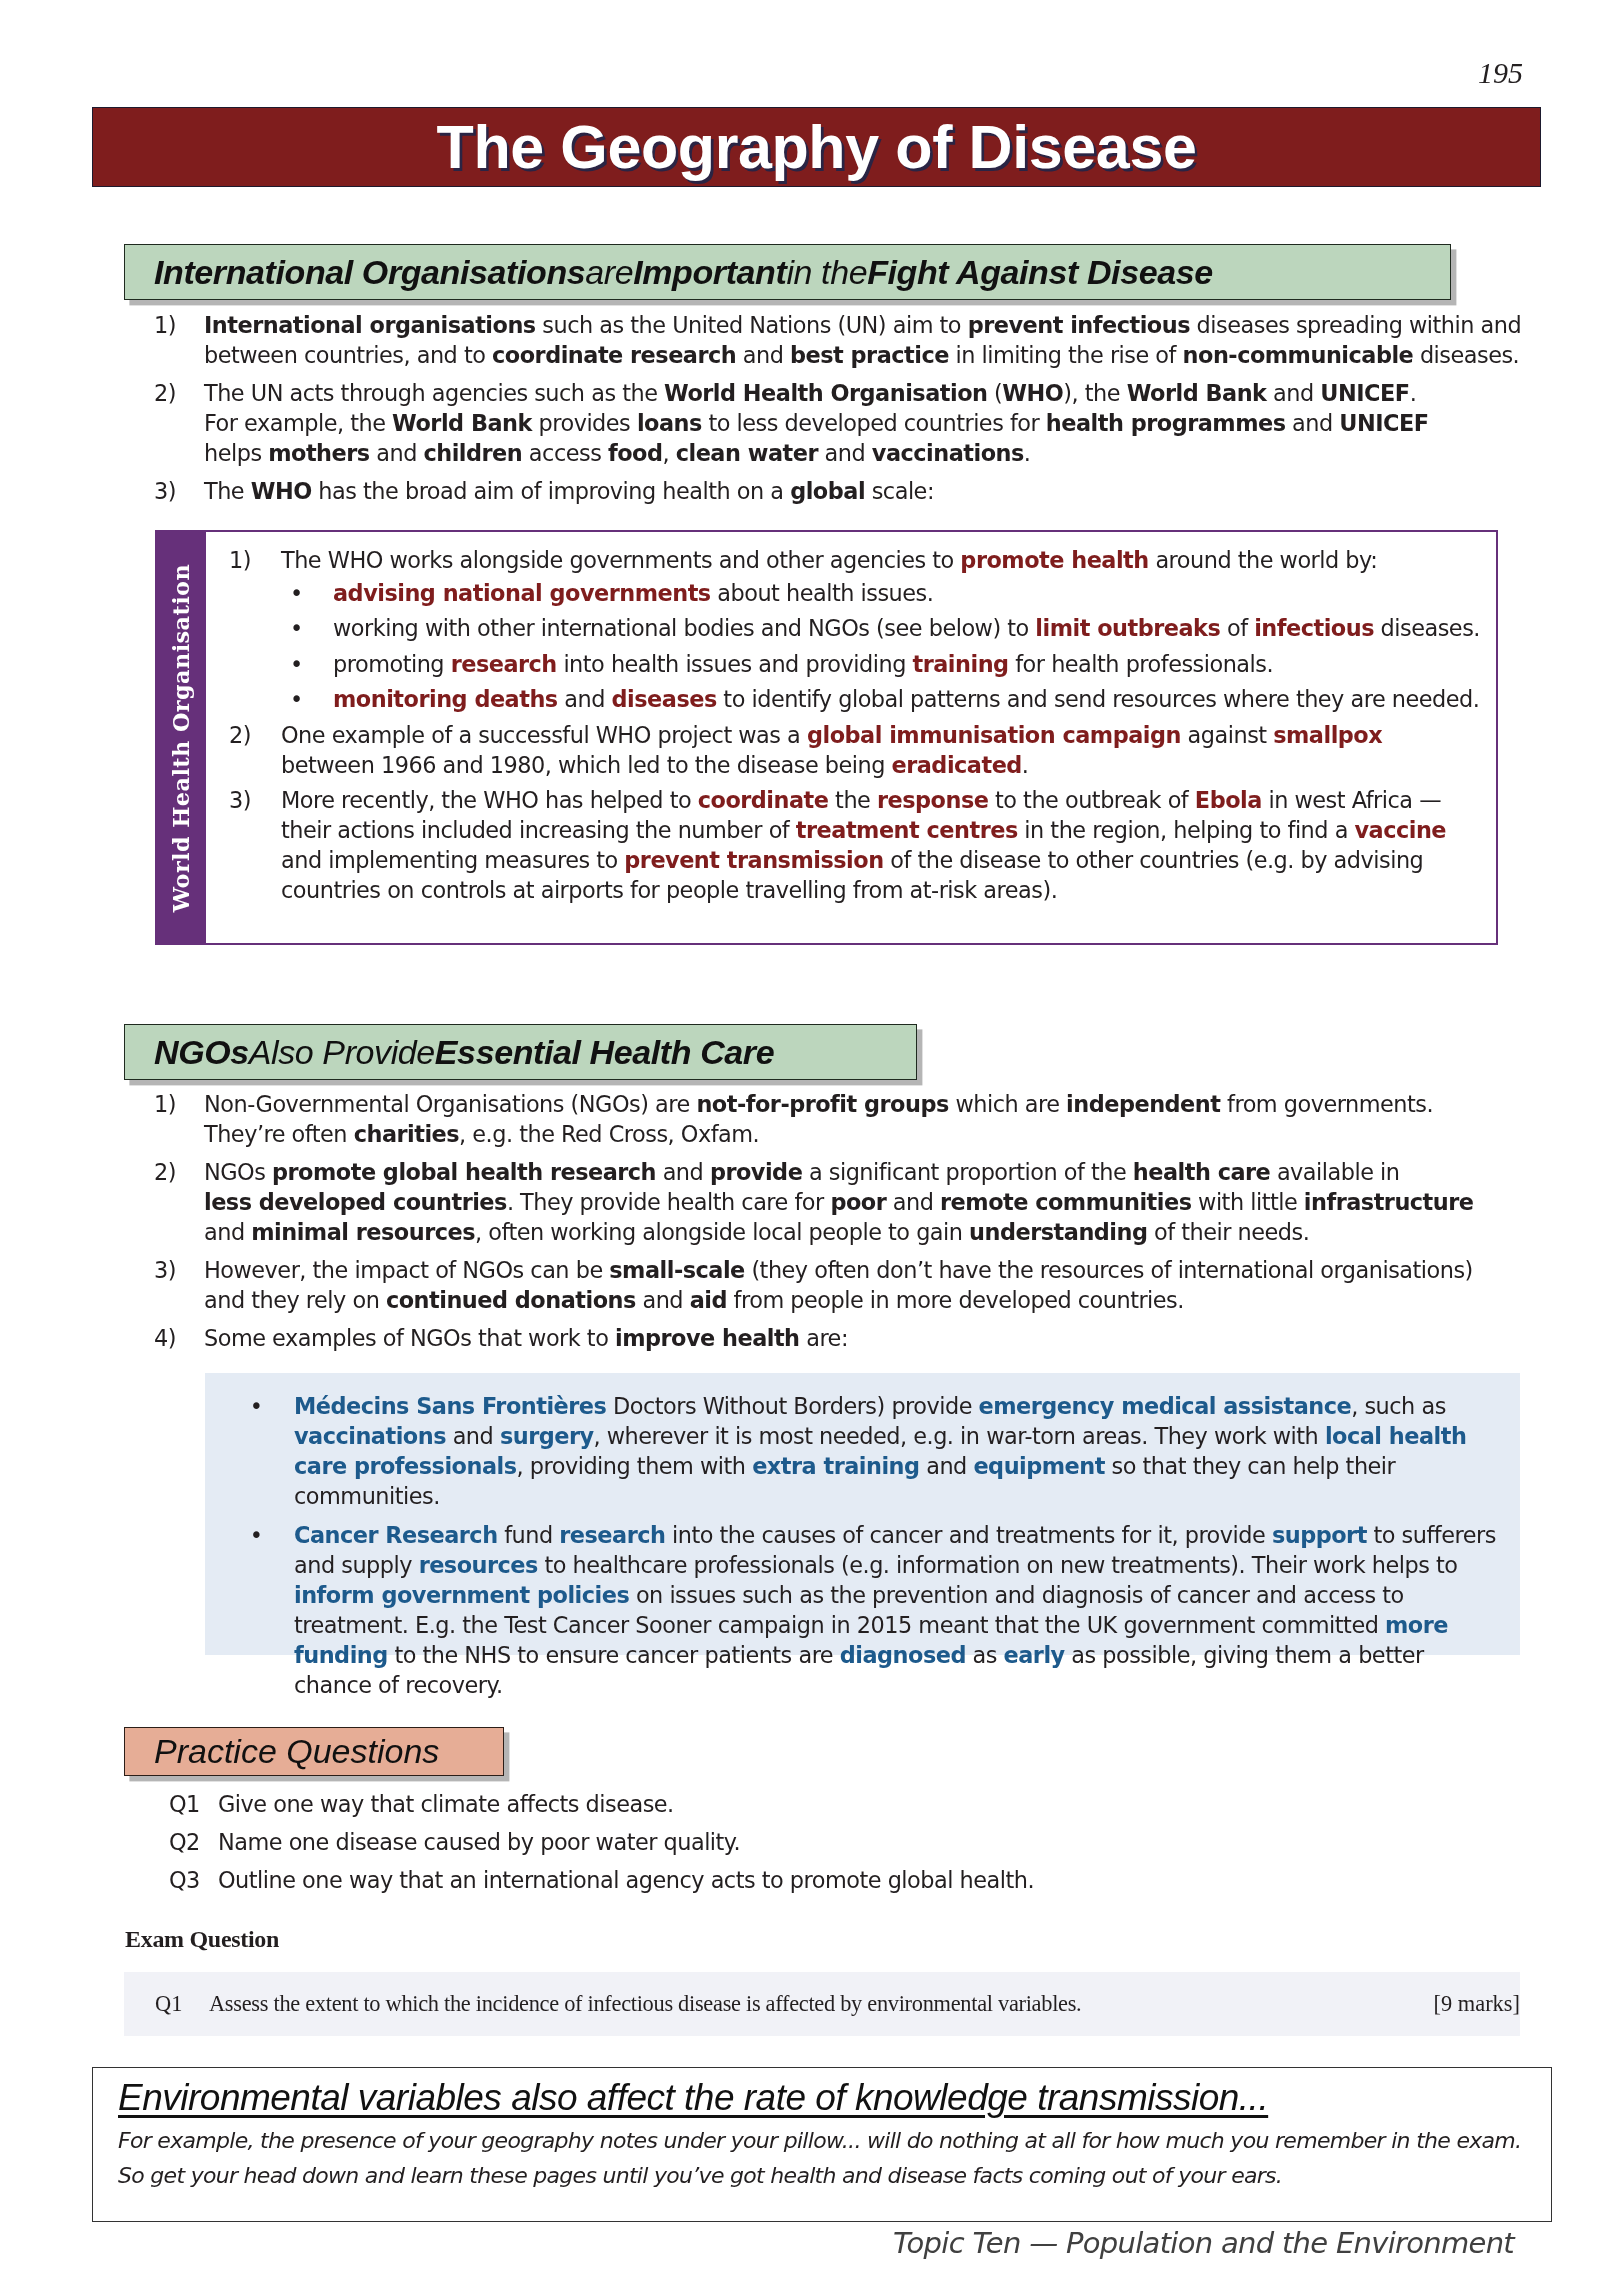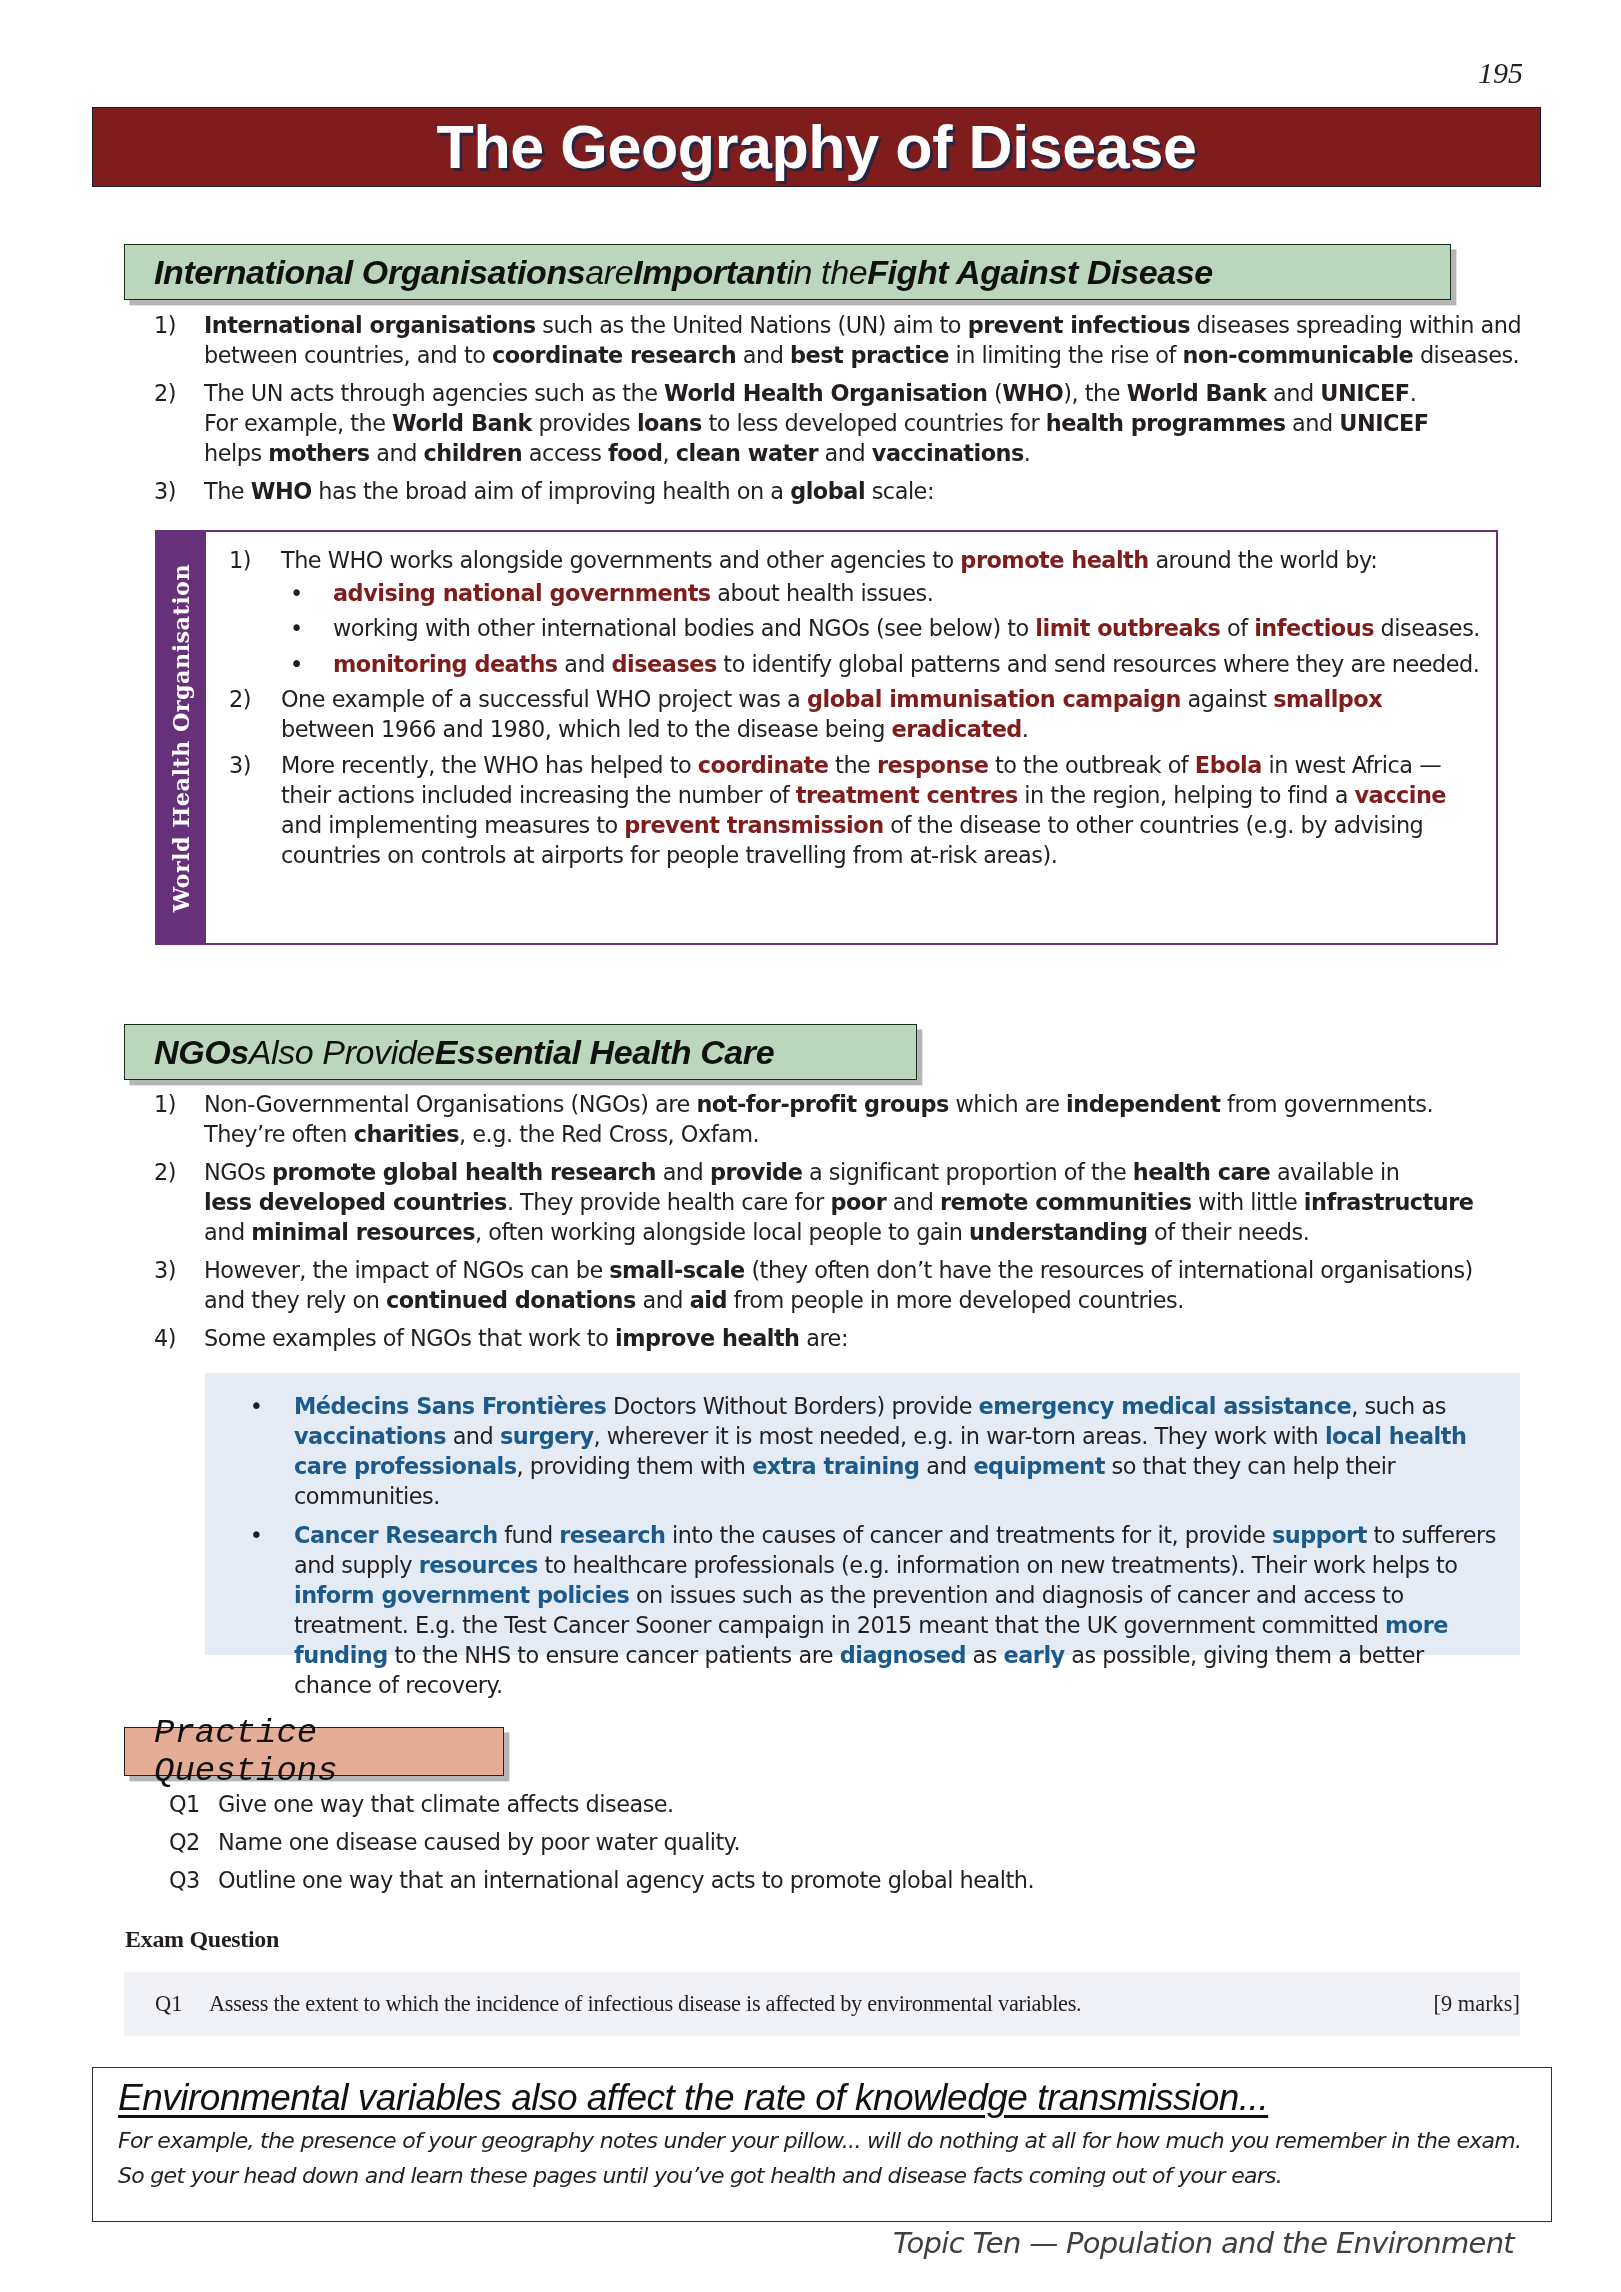"promoting research into health issues" span { html: none -> <span><span>promoting </span><span>research</span><span> into health issues and providing </span><span>training</span><span> for health professionals.</span></span> }
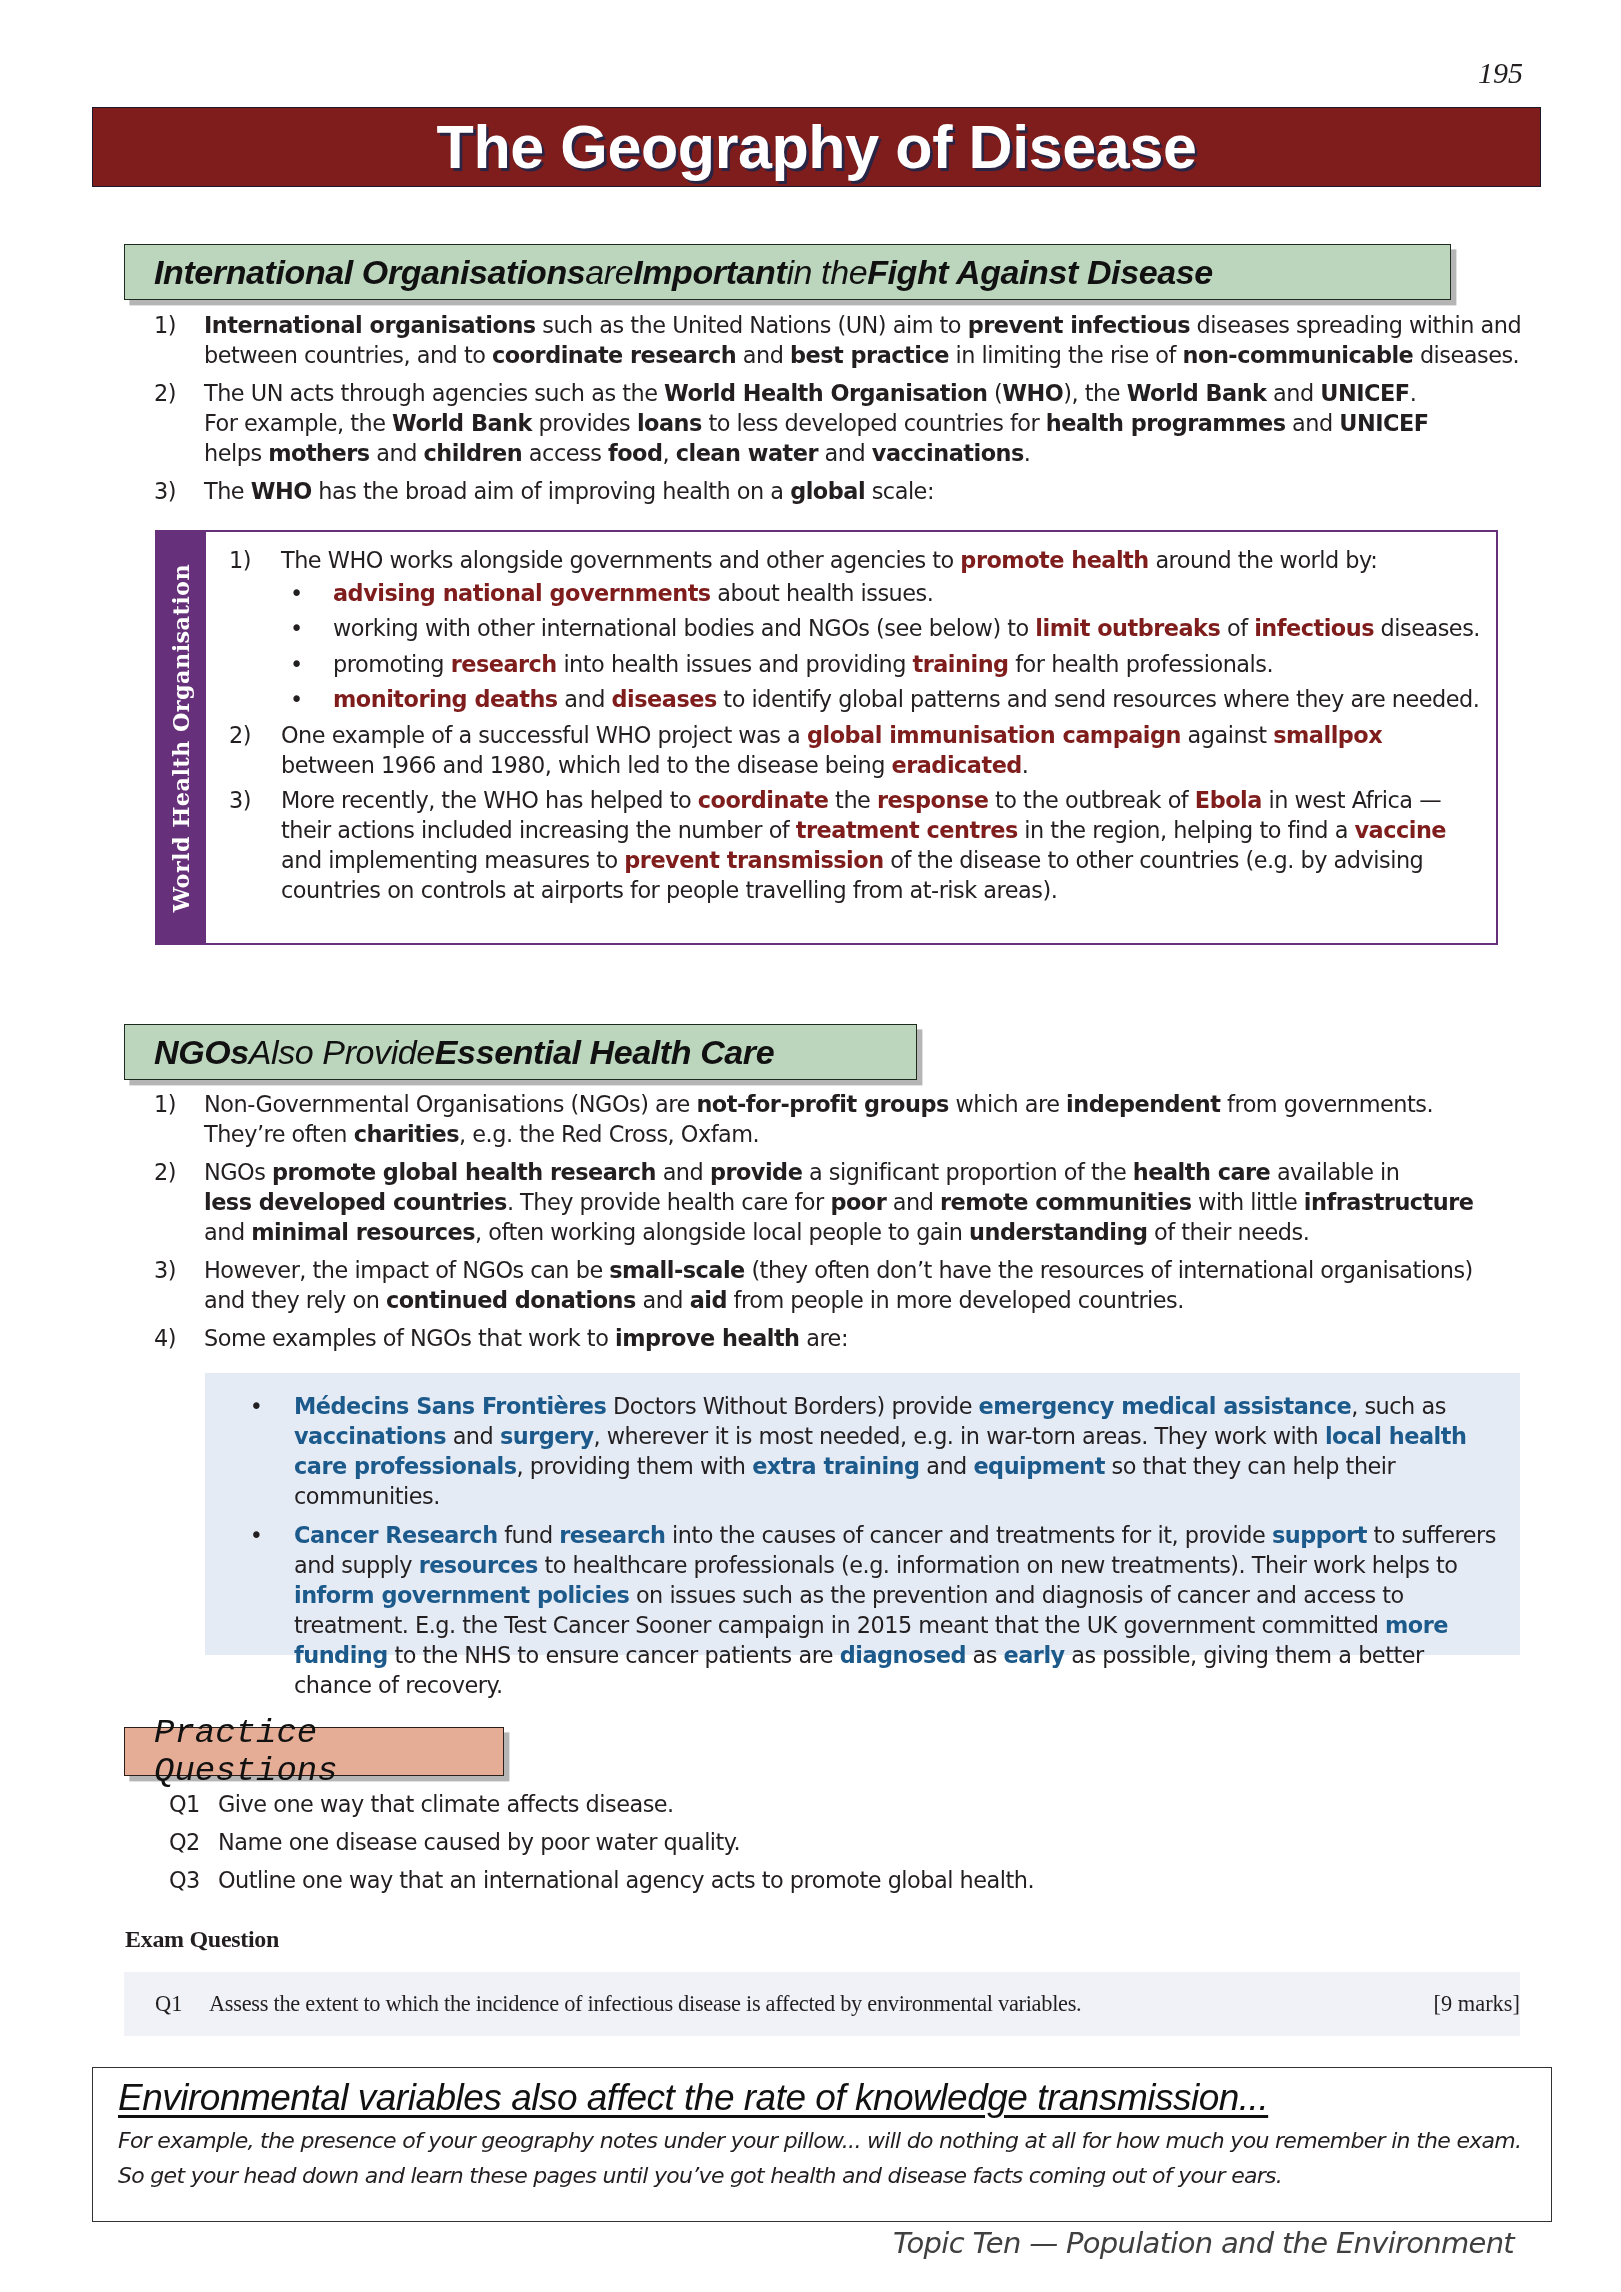"Practice Questions" .practice-head { font-family: Liberation Mono, monospace -> Liberation Sans, sans-serif }
